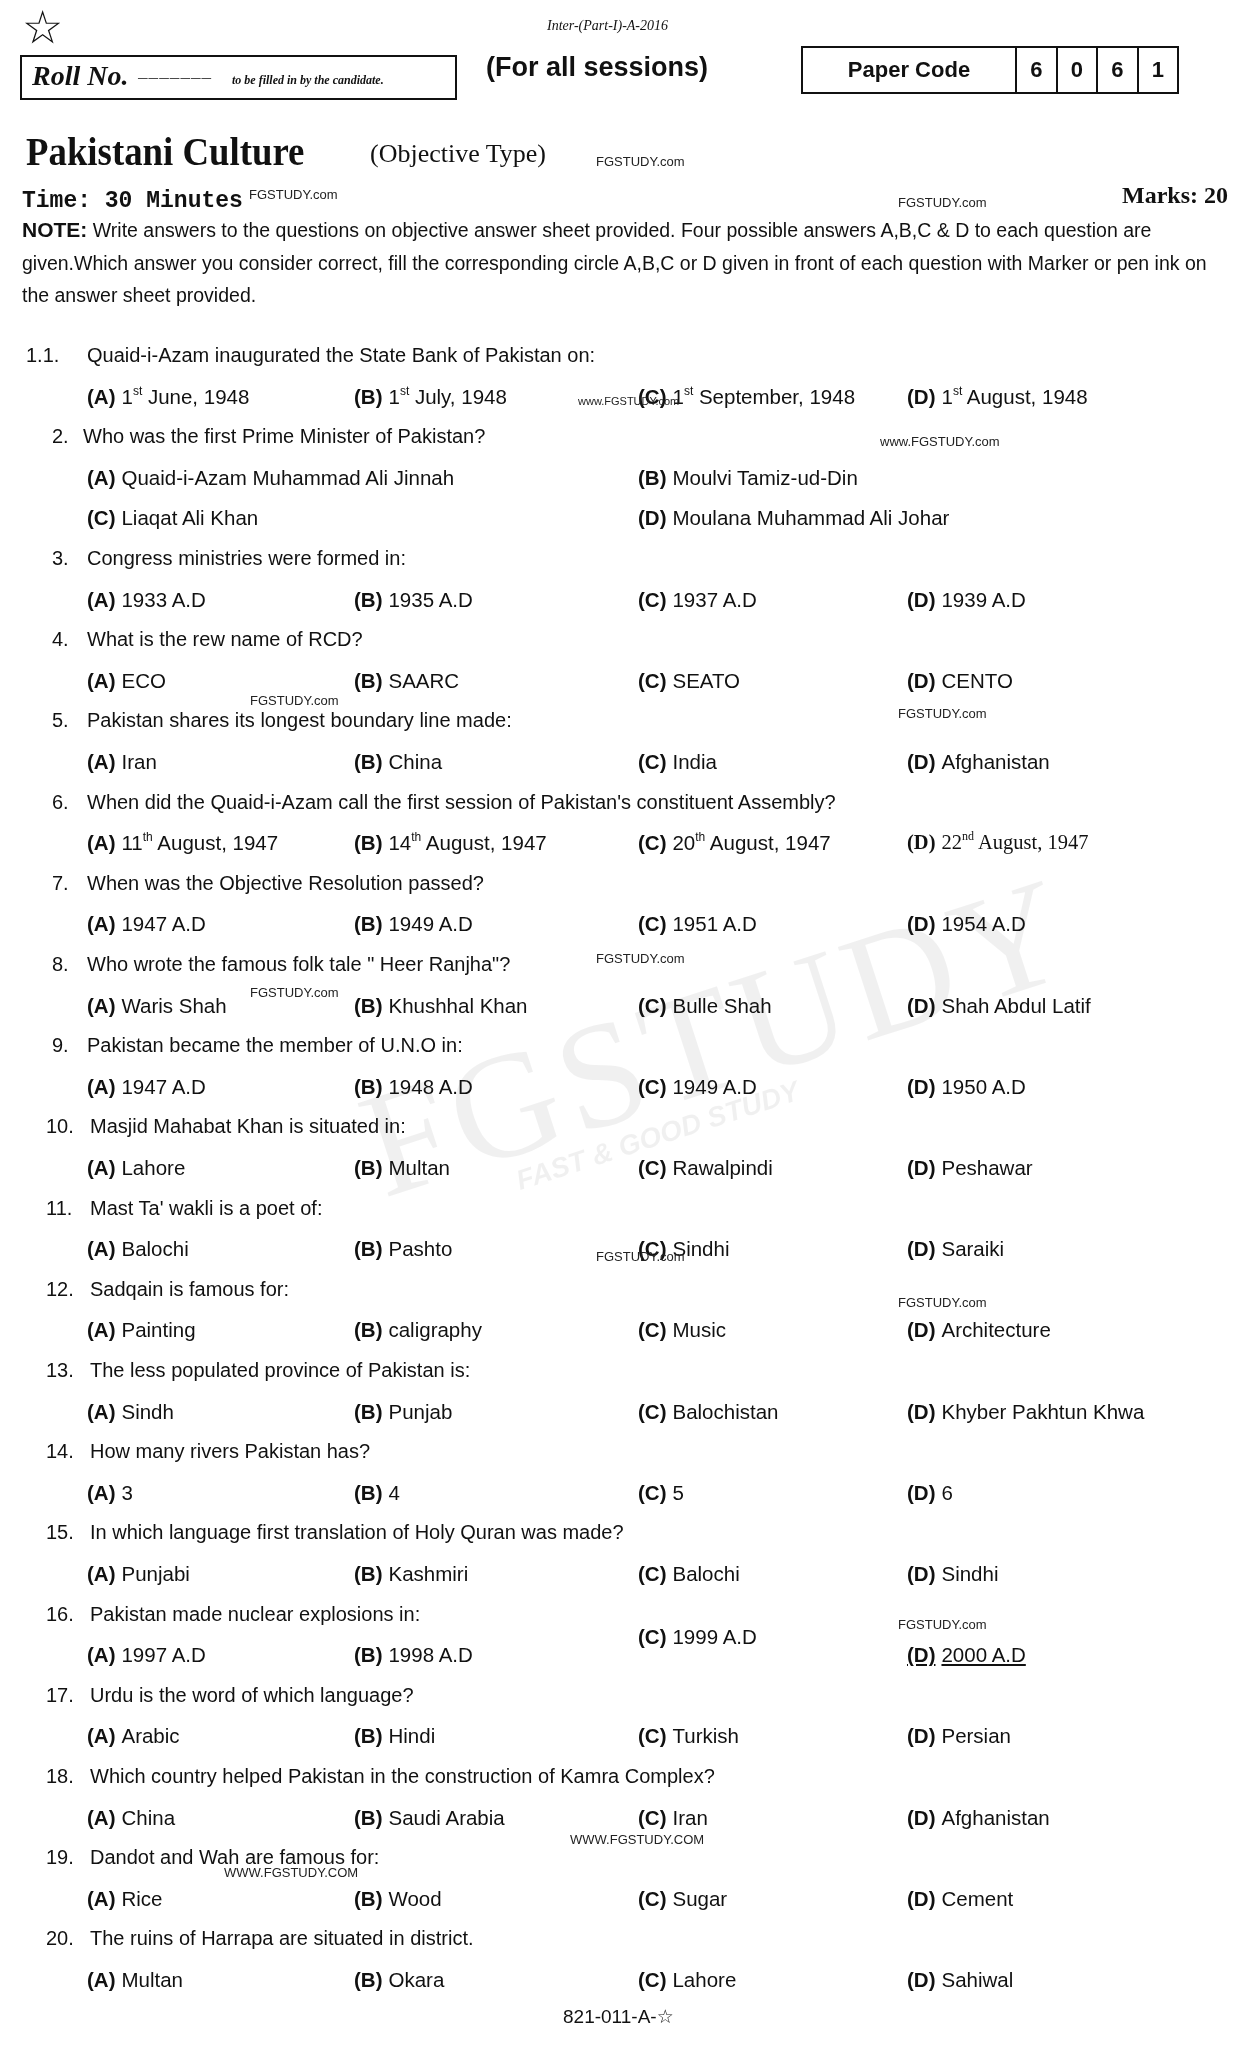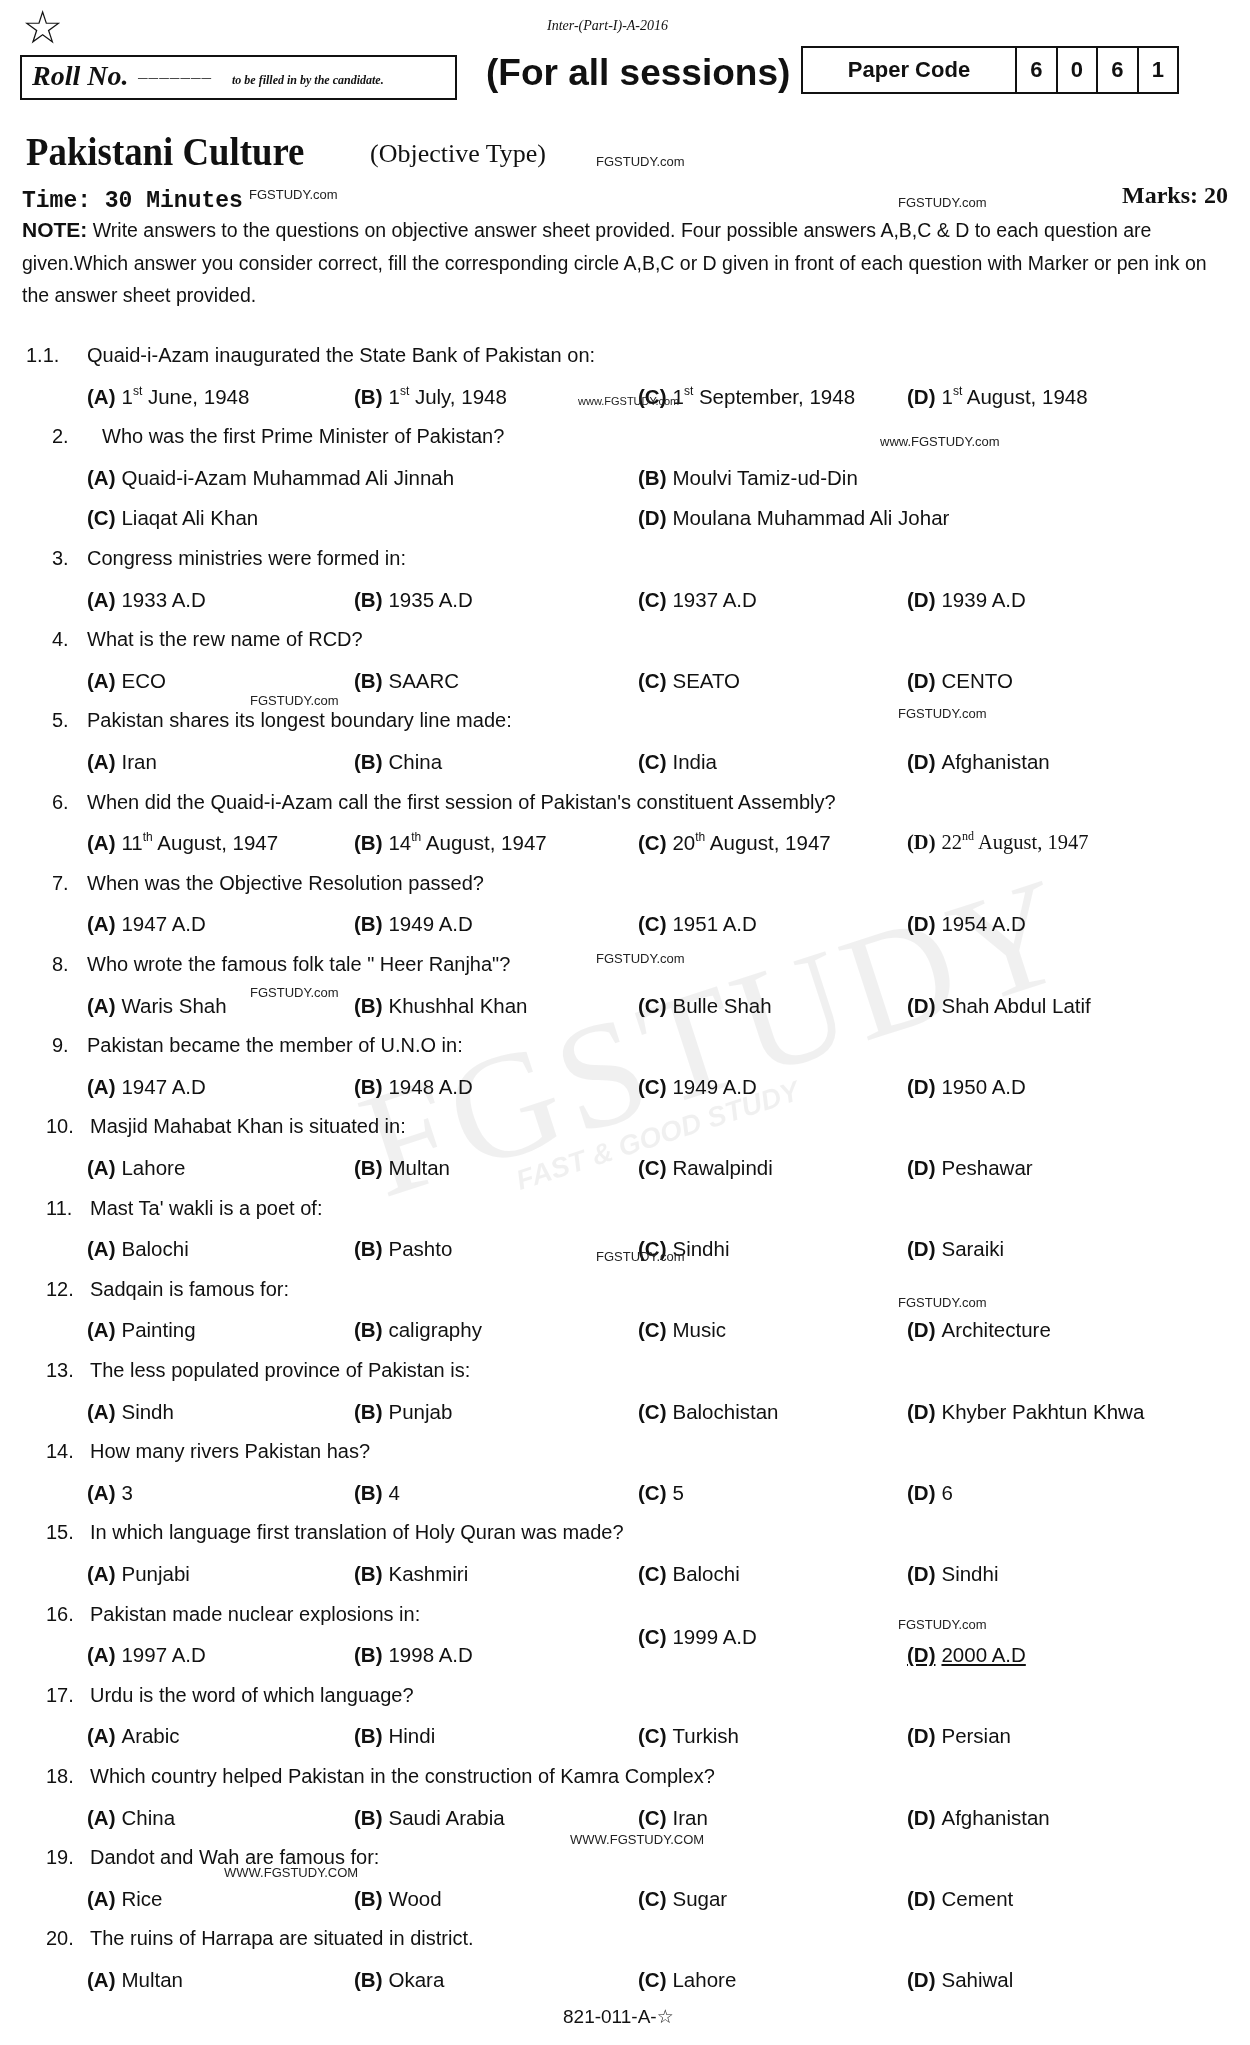"(For all sessions)" .sessions { font-size: 37px -> 27px }
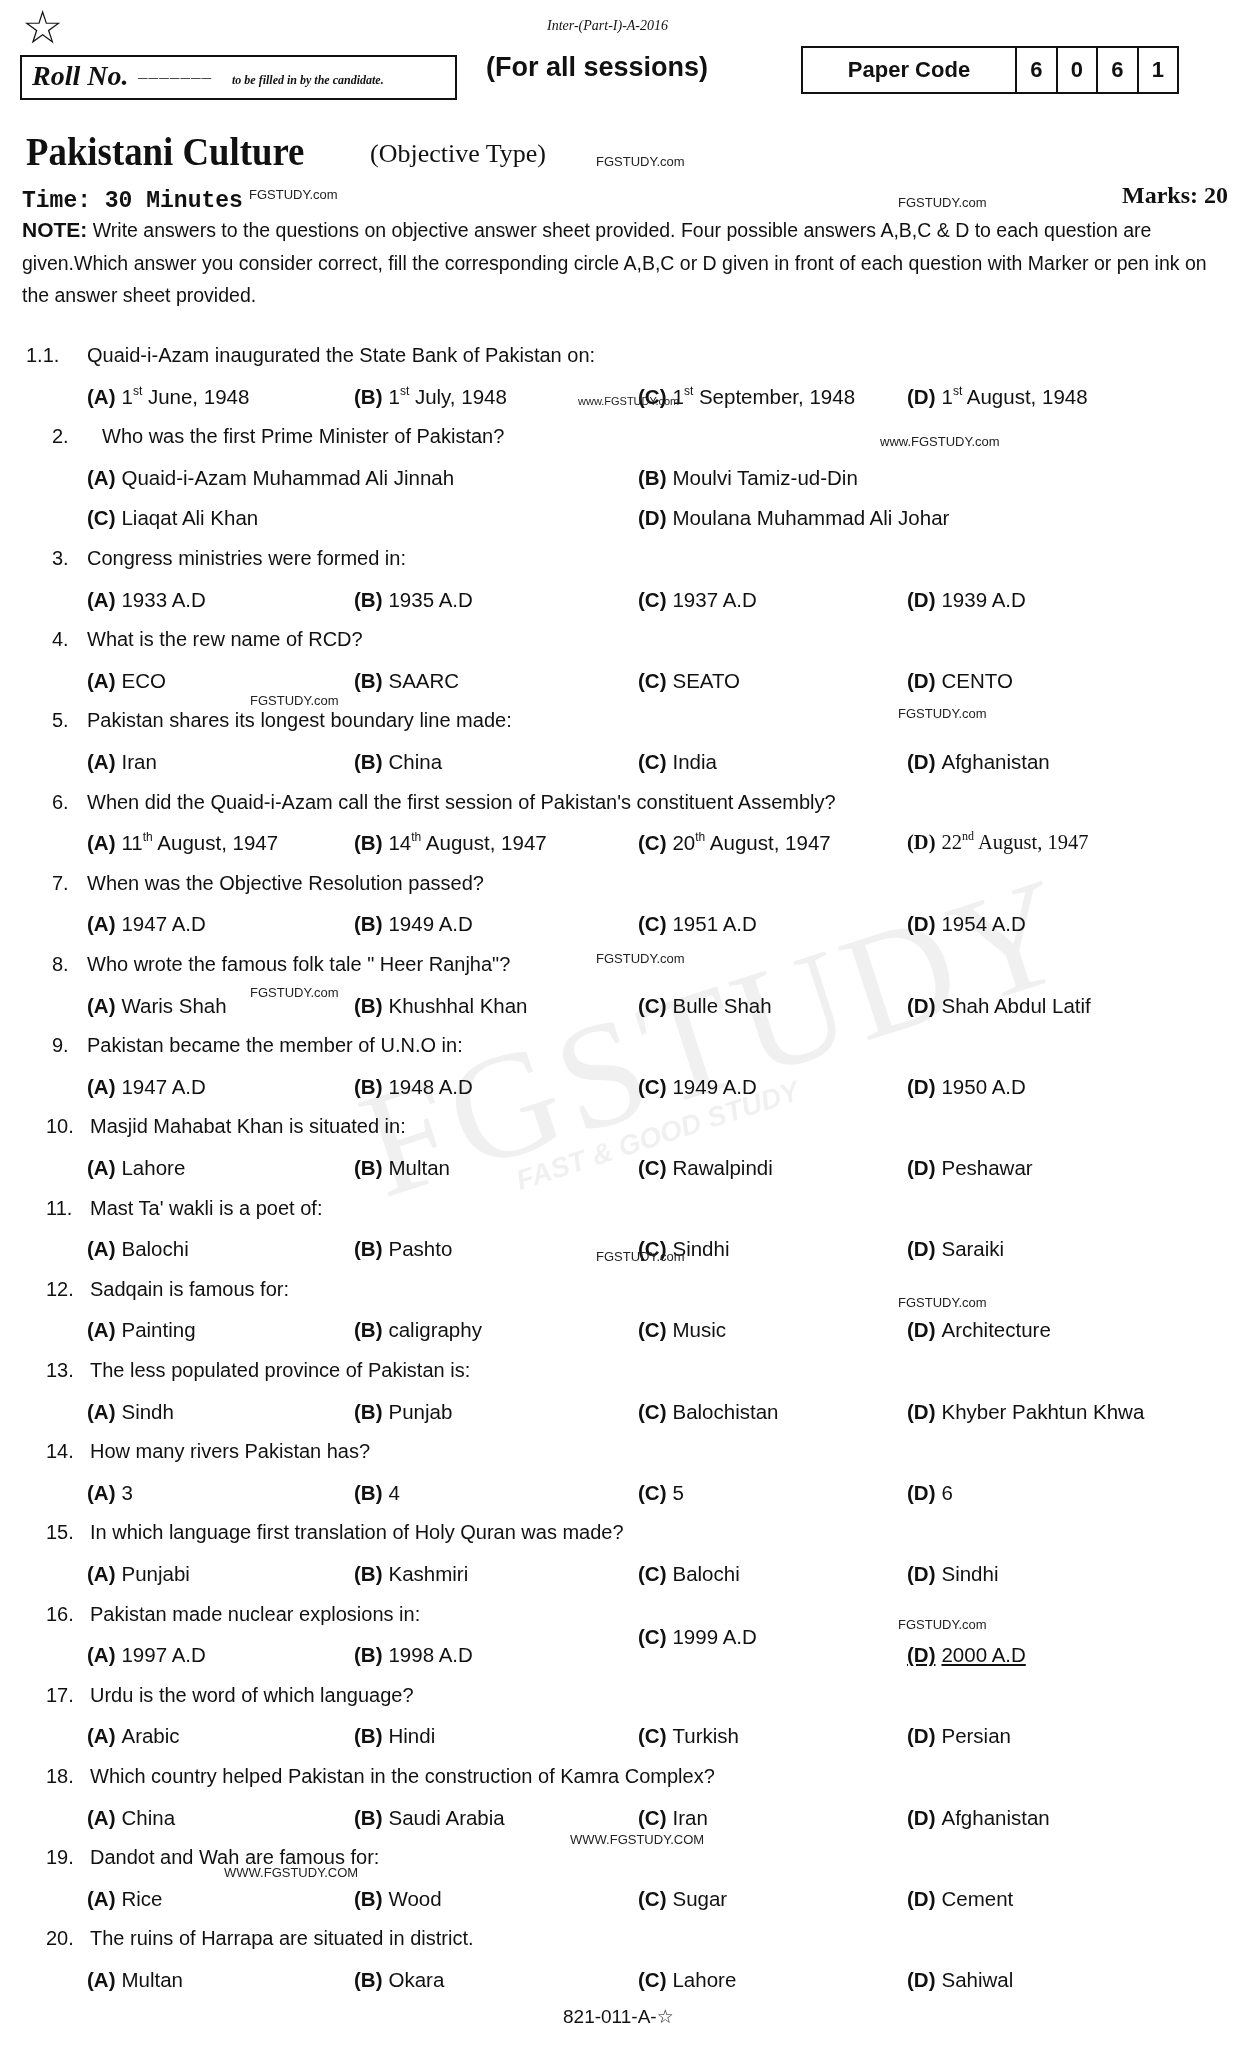"Who was the first Prime" div.abs { left: 102px -> 83px }
